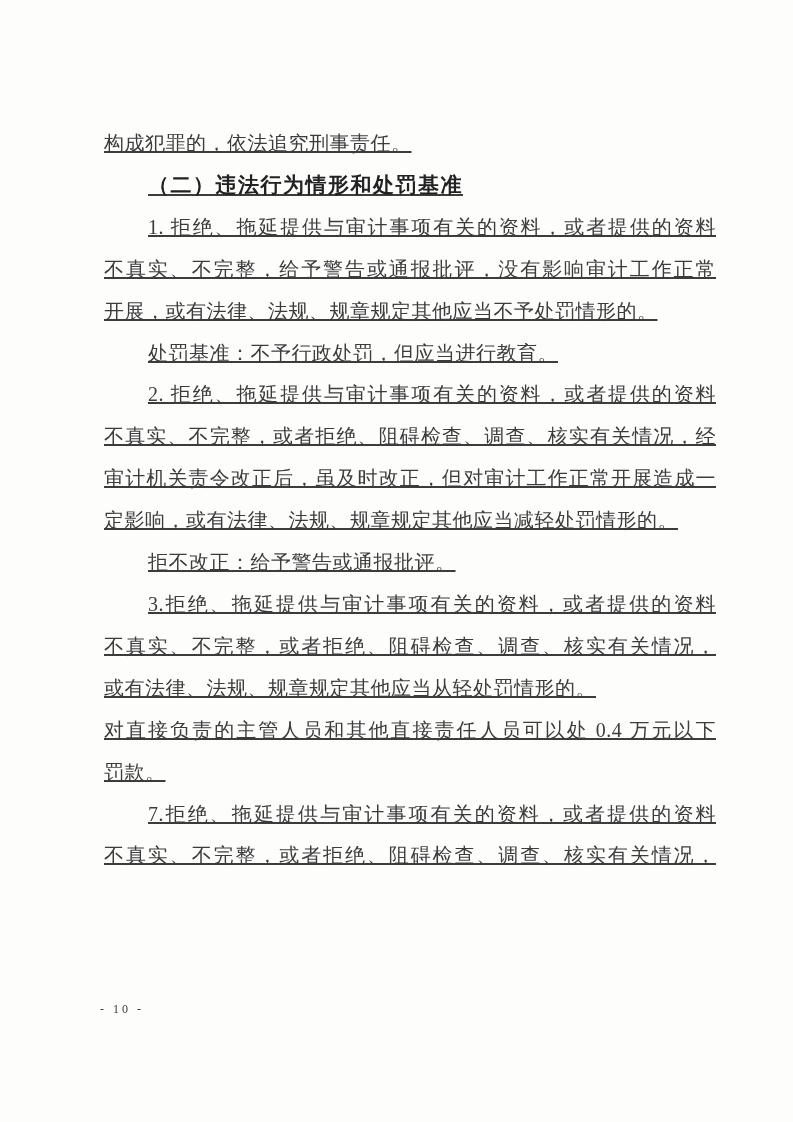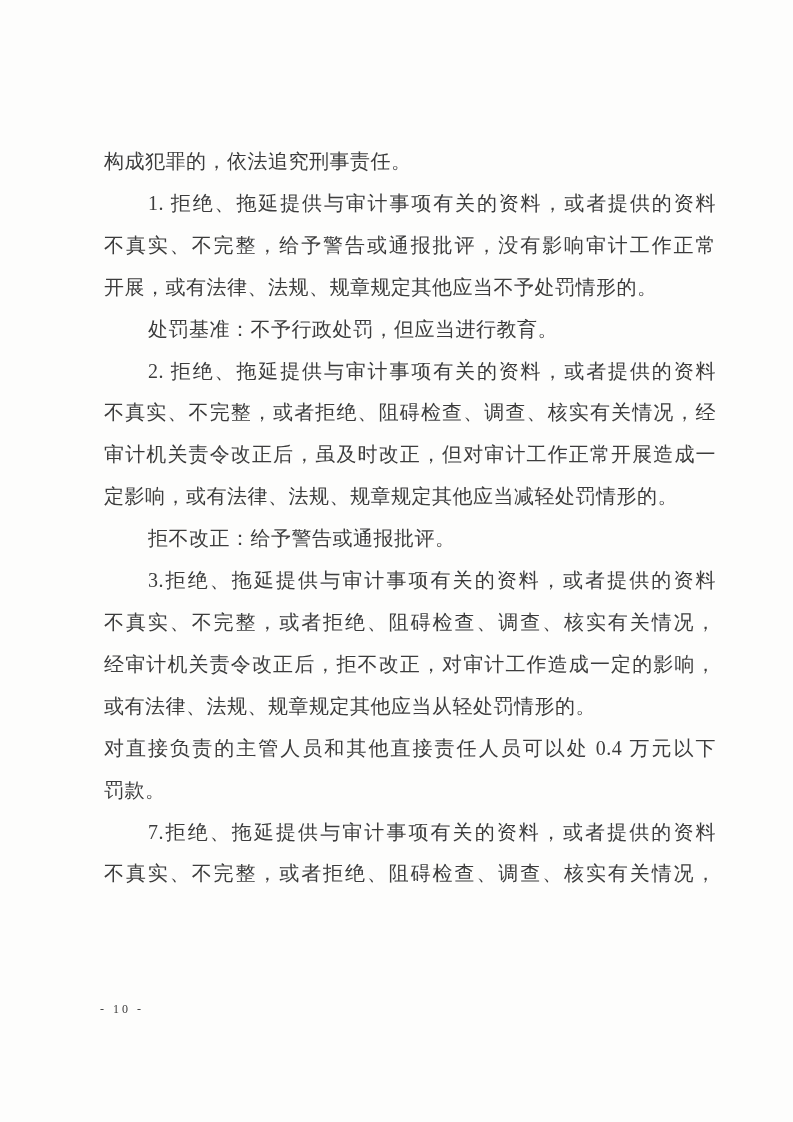"构成犯罪的，依法追究刑事责任。" .textblock { text-decoration: none -> underline; top: 141px -> 123px }
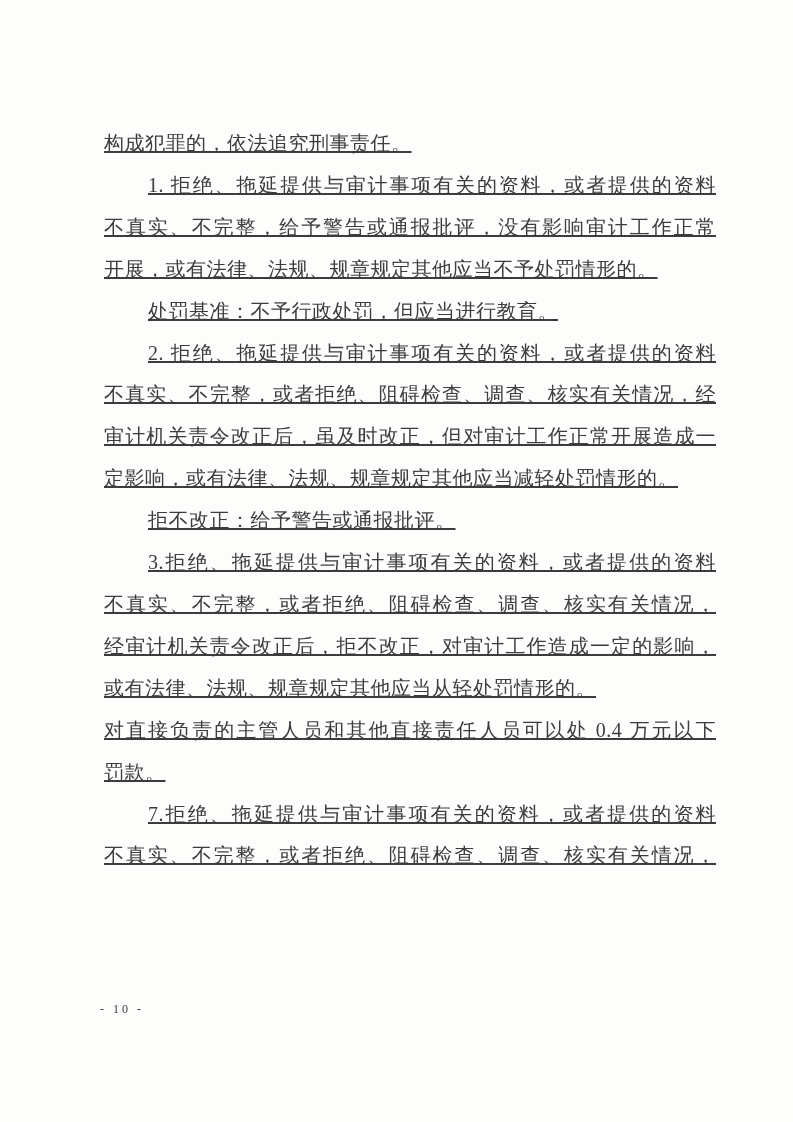"（二）违法行为情形和处罚基准" div.line { html: none -> <div>（二）违法行为情形和处罚基准</div> }
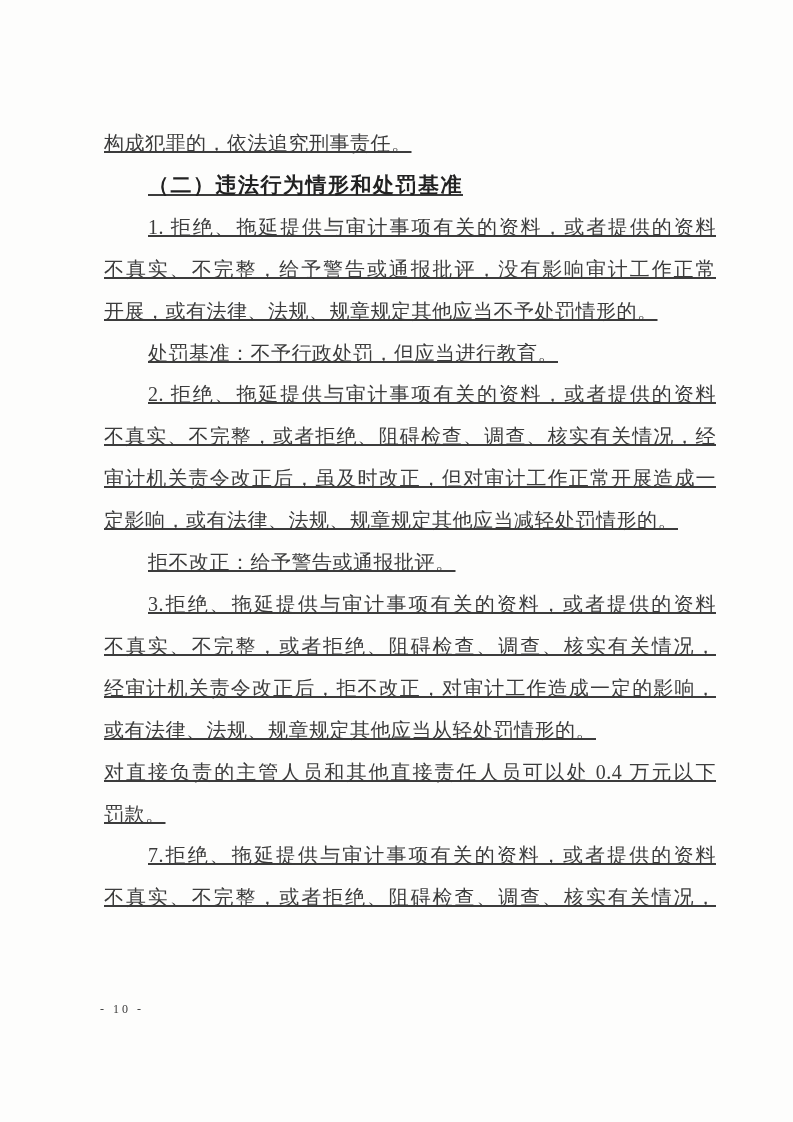"经审计机关责令改正后，拒不改正，对审计工作造成一定的影响，" div.line { html: <div>经审计机关责令改正后，拒不改正，对审计工作造成一定的影响，</div> -> none }
